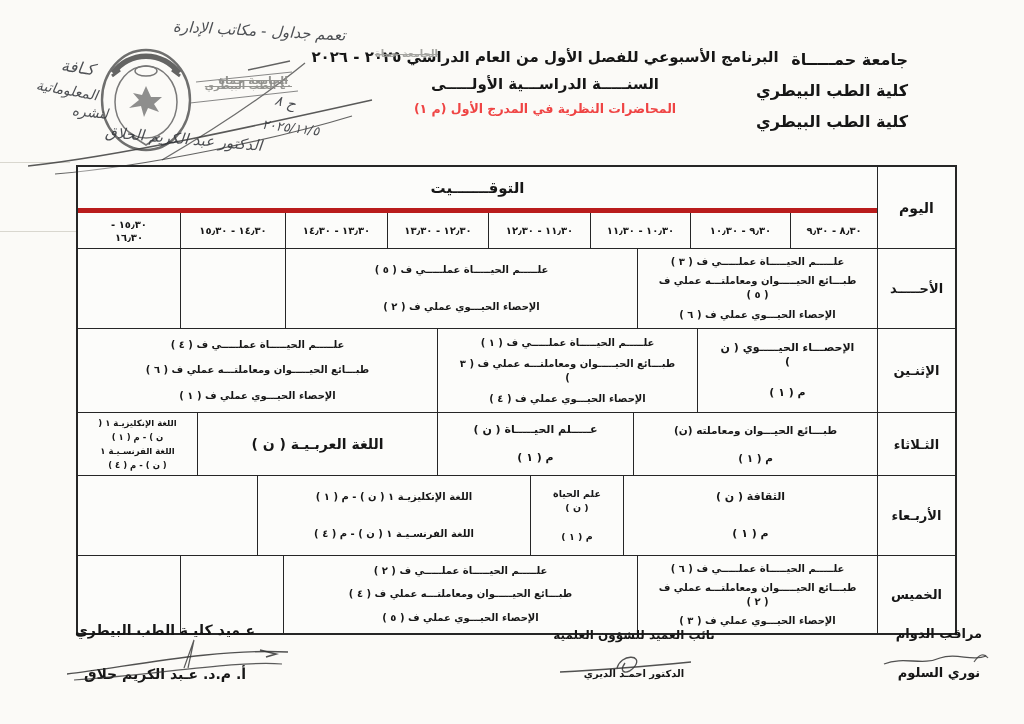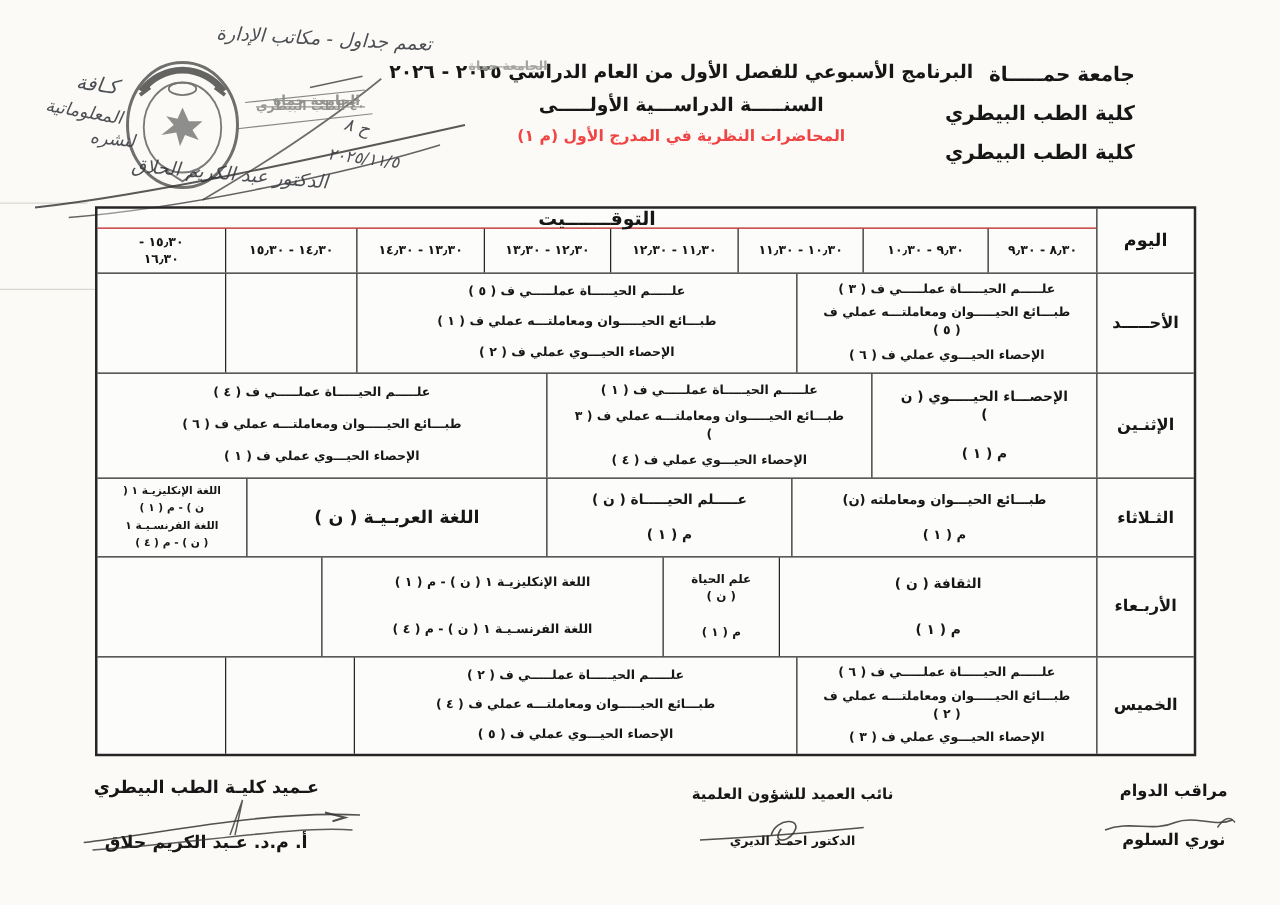"التوقـــــــيت" .tw-row { border-bottom: 1px solid #b91c1c -> 5px solid #b91c1c; height: 16px -> 46px }
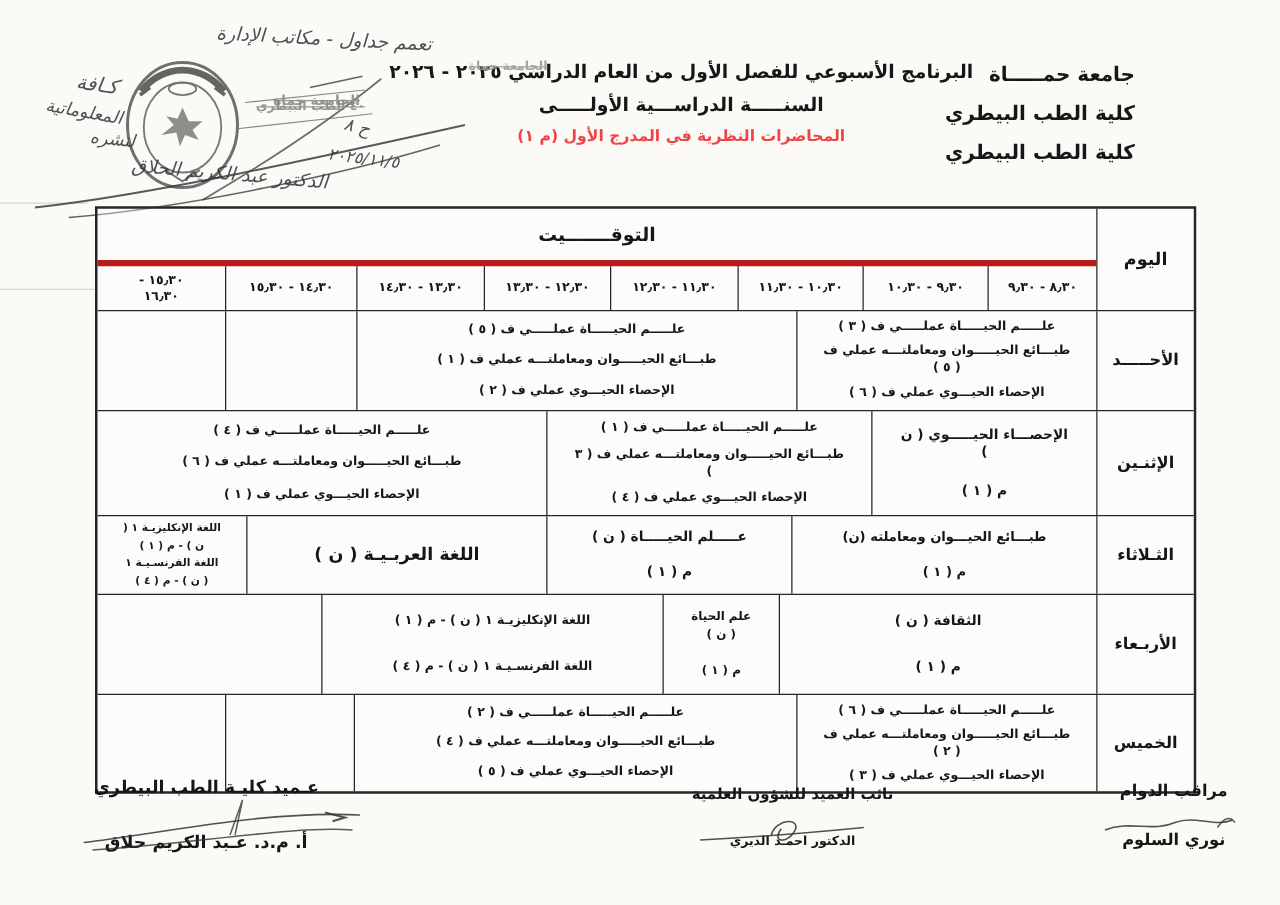"طبـــائع الحيـــــوان ومعاملتـــه عملي ف ( ١" div.crs { html: <div>طبـــائع الحيـــــوان ومعاملتـــه عملي ف ( ١ )</div> -> none }
